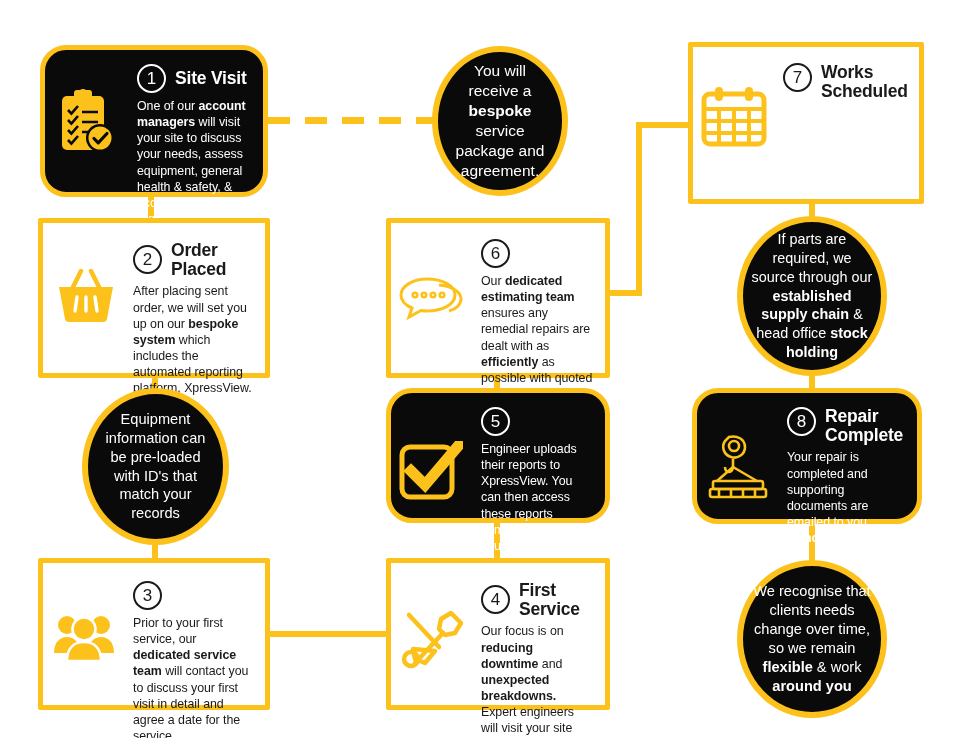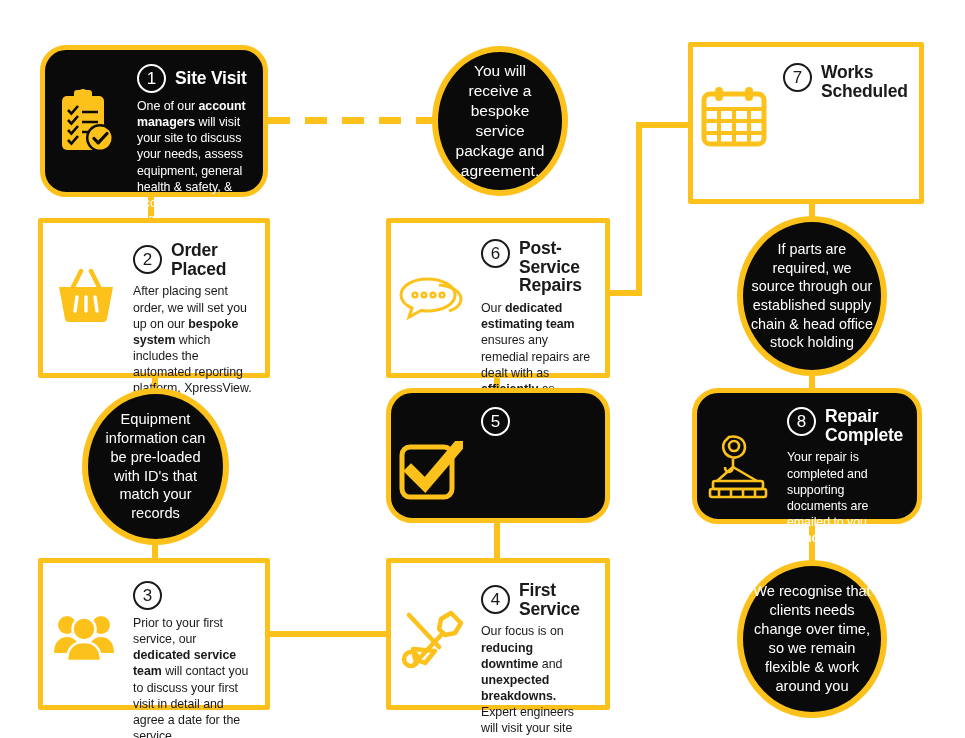"bespoke" .bubbletxt b { font-weight: 400 -> 700 }
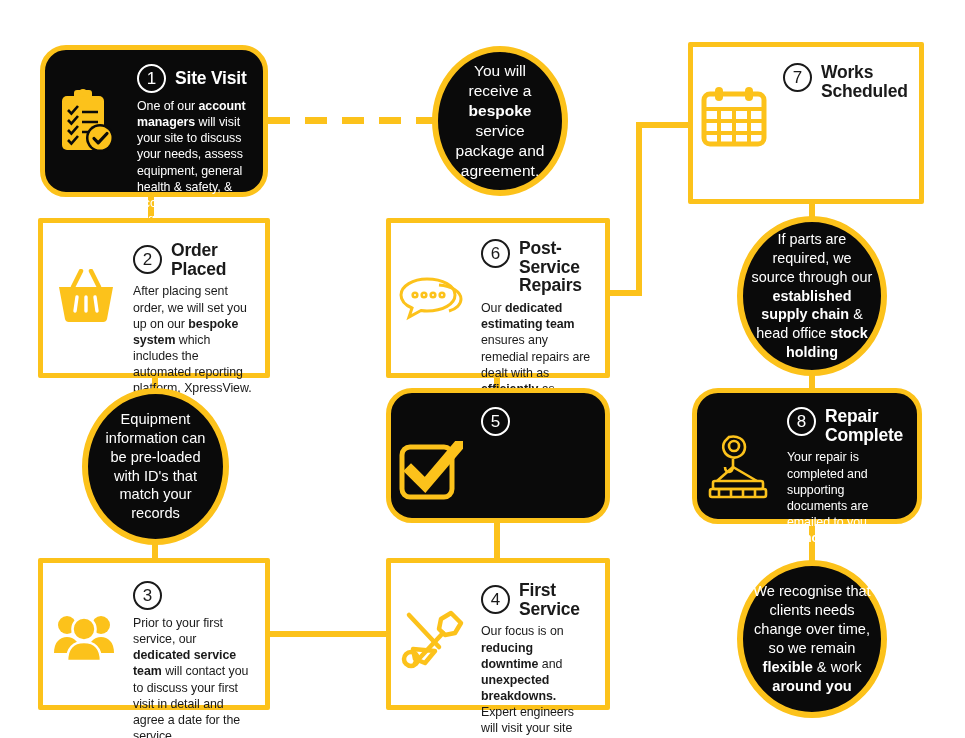"Post-Service Repairs" div.ttl { html: <div>Post-Service Repairs</div> -> none }
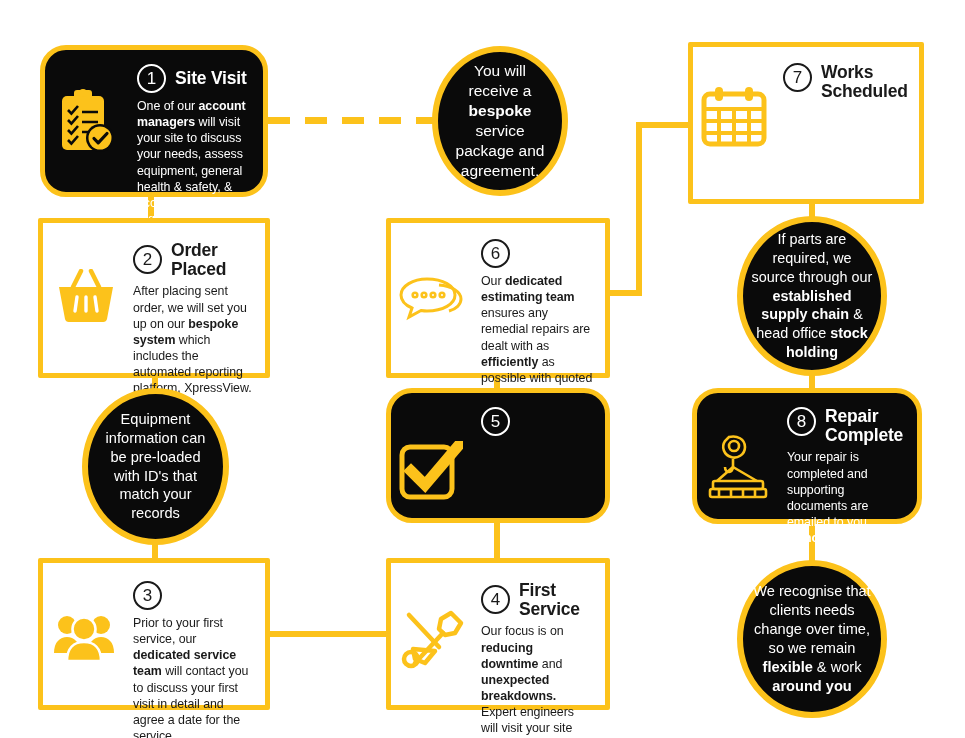"Engineer uploads their reports to" div.txt { html: none -> <div><span>Engineer uploads their reports to XpressView. You can then access these reports immediately through your online account.</span></div> }
